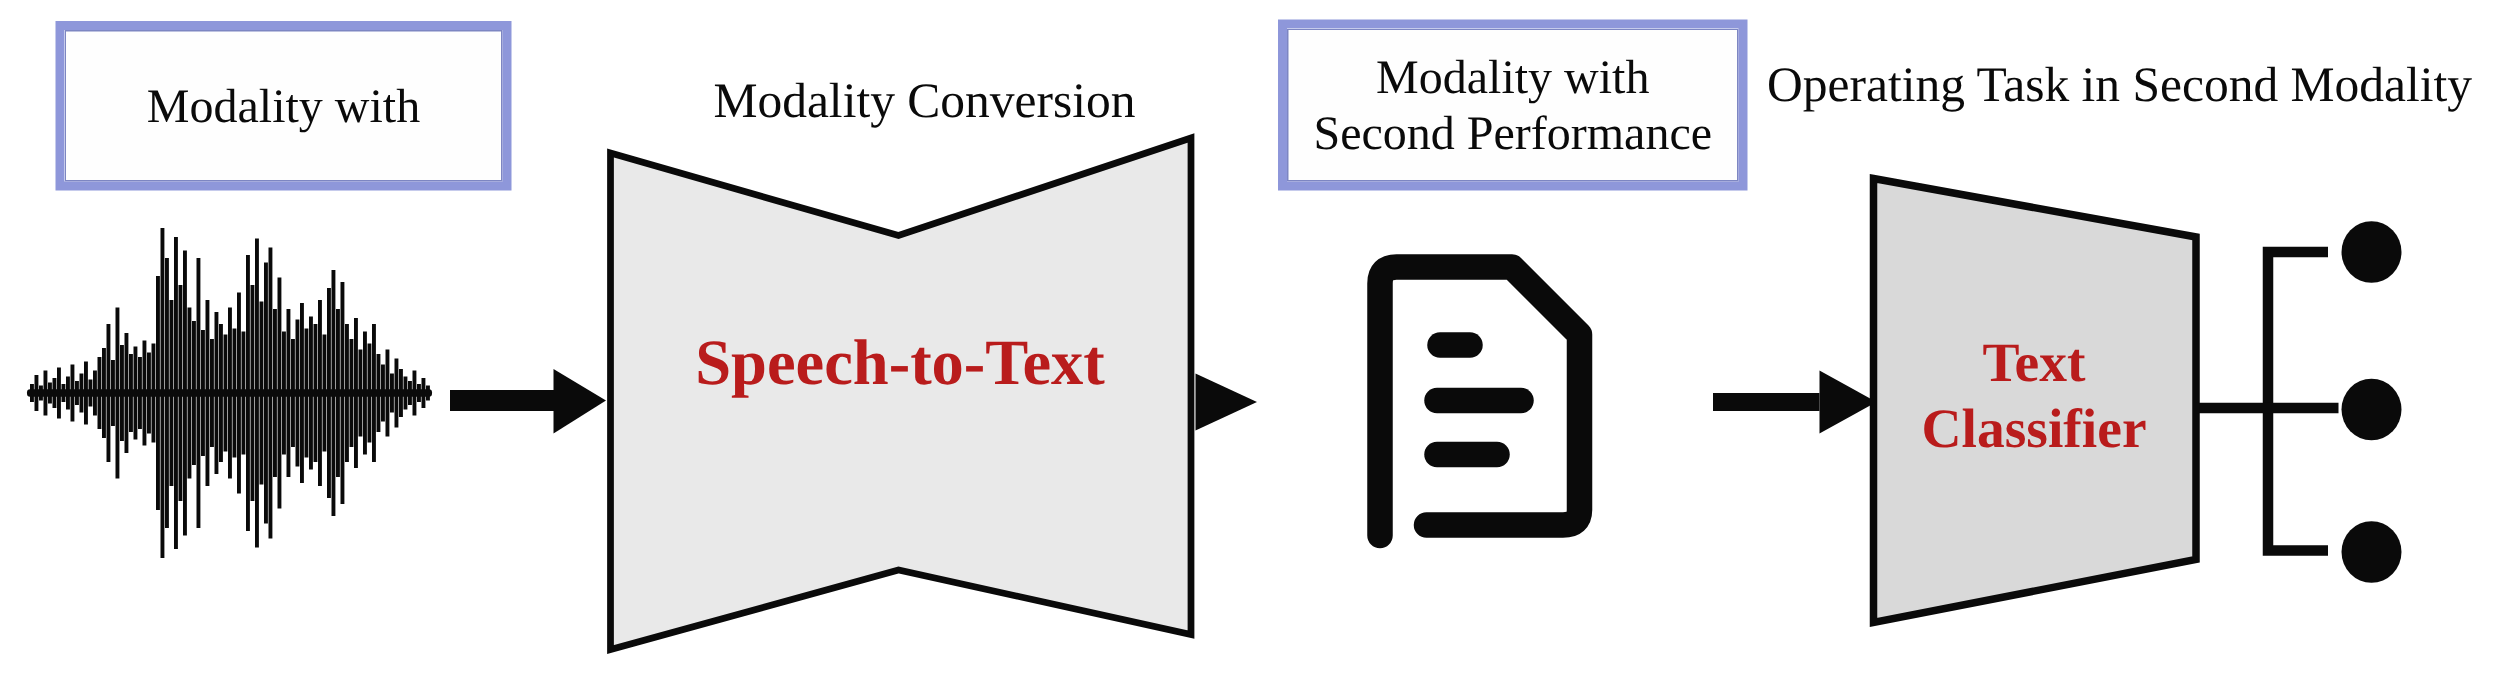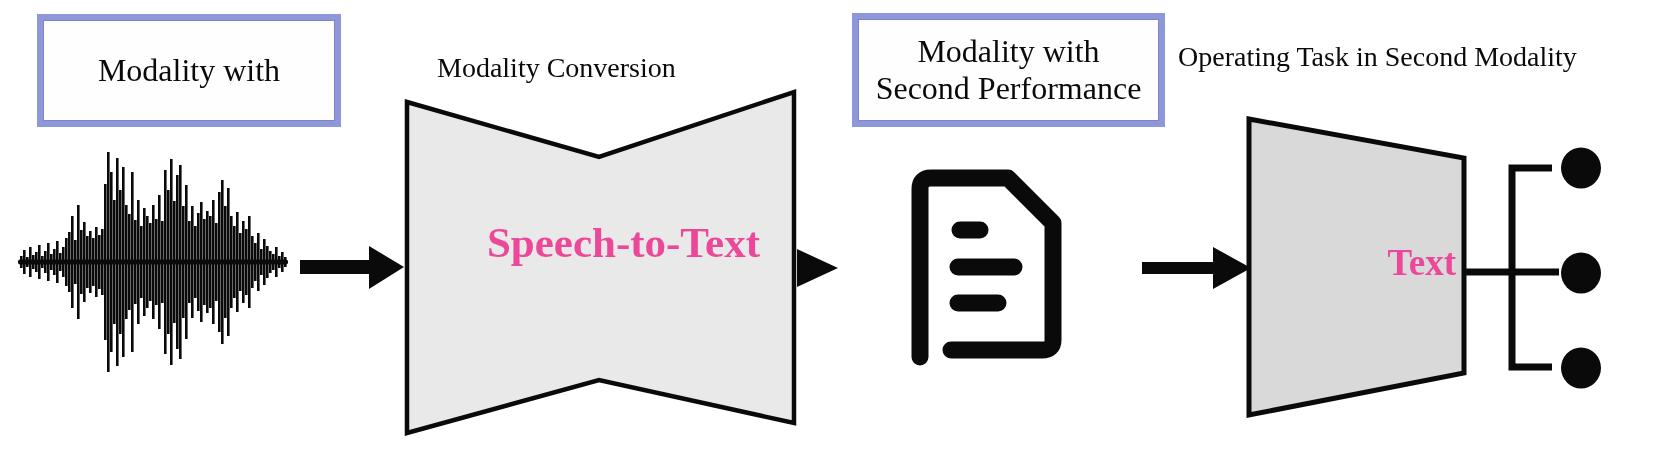"Modality Conversion" .fig-title { font-size: 28px -> 33px; text-align: left -> right }
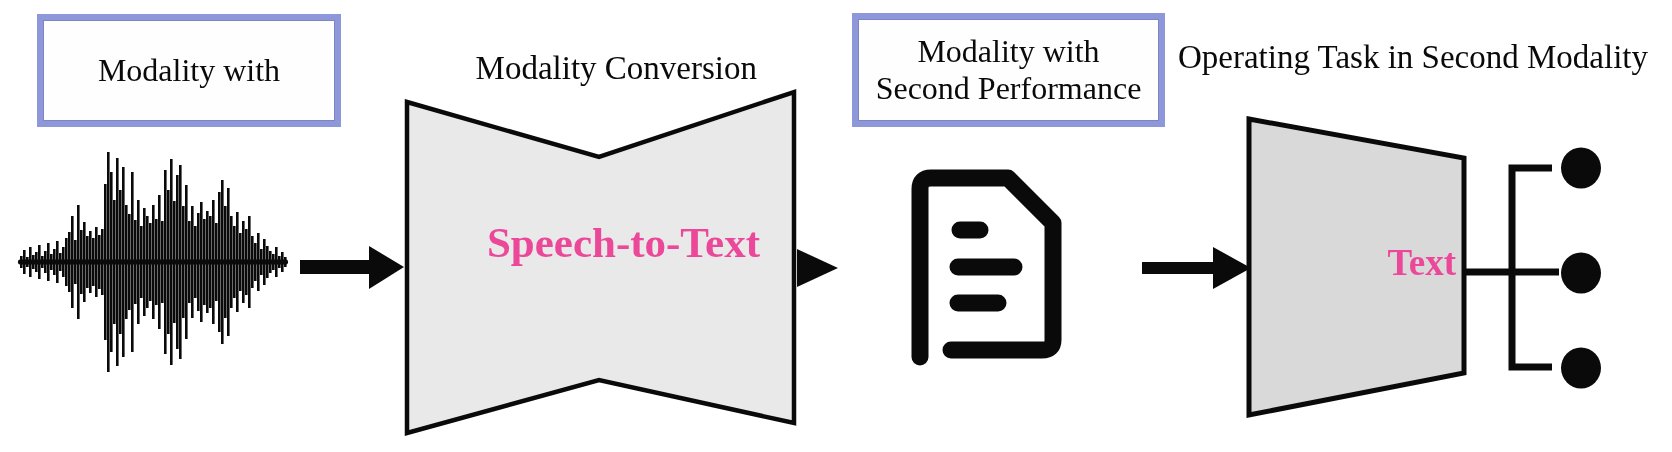"Speech-to-Text" .shape-label { color: #ec4899 -> #b91c1c; text-align: right -> center }
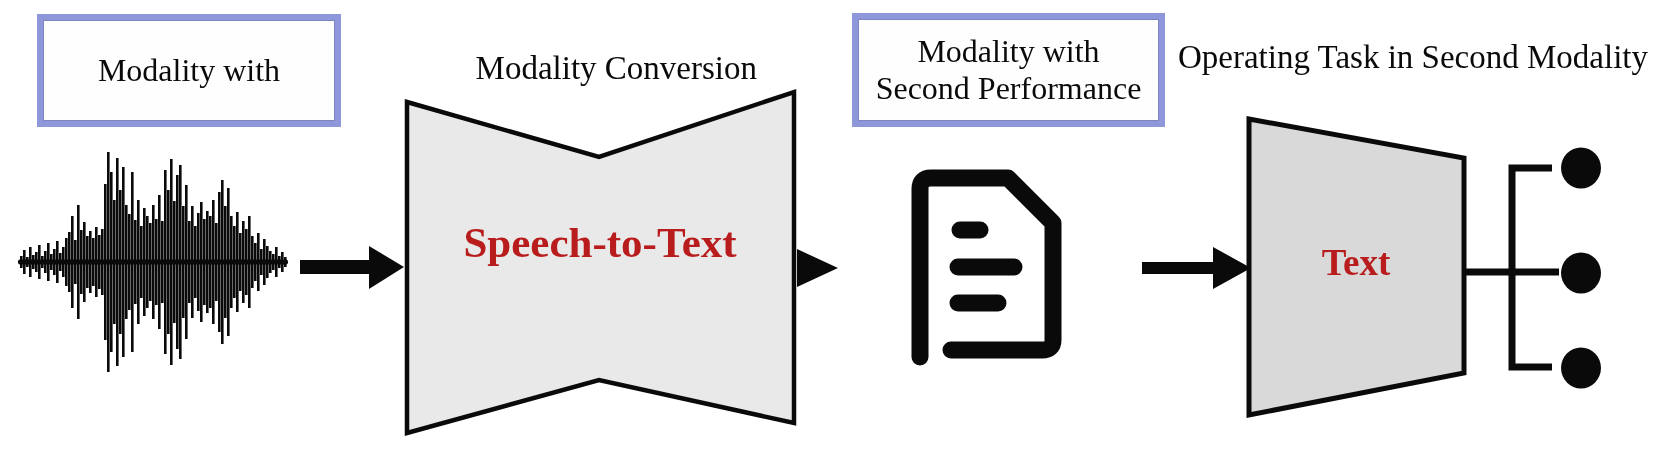"Text" div.shape-label { margin-top: 20px -> none }
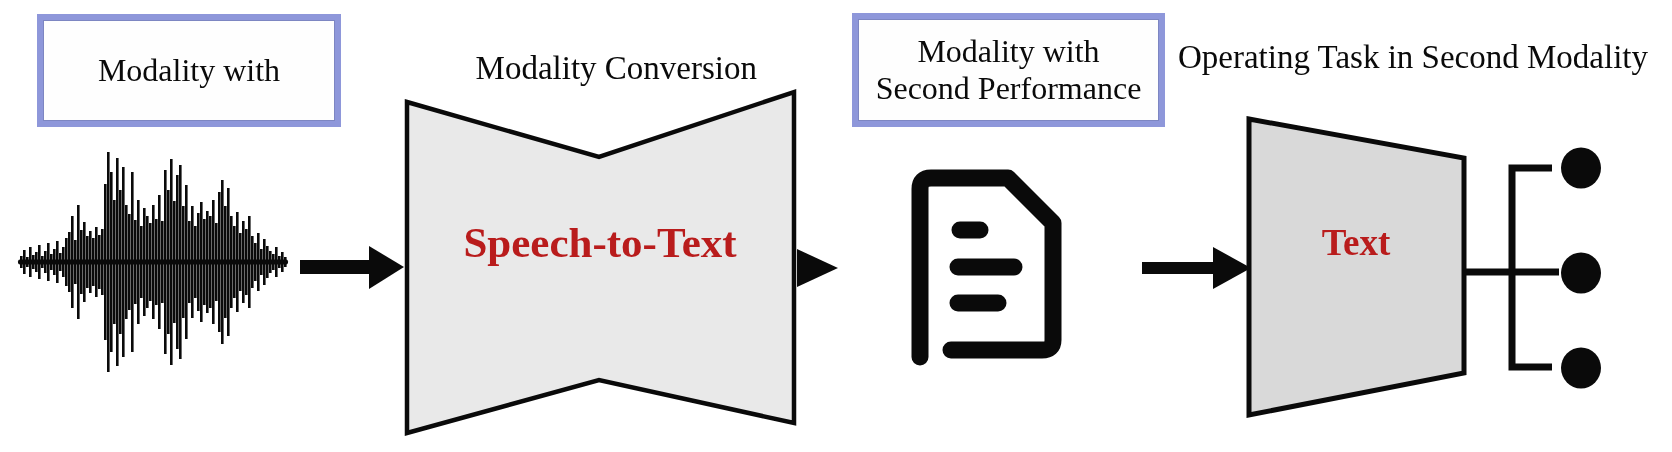"Classifier" div { html: none -> <div>Classifier</div> }
